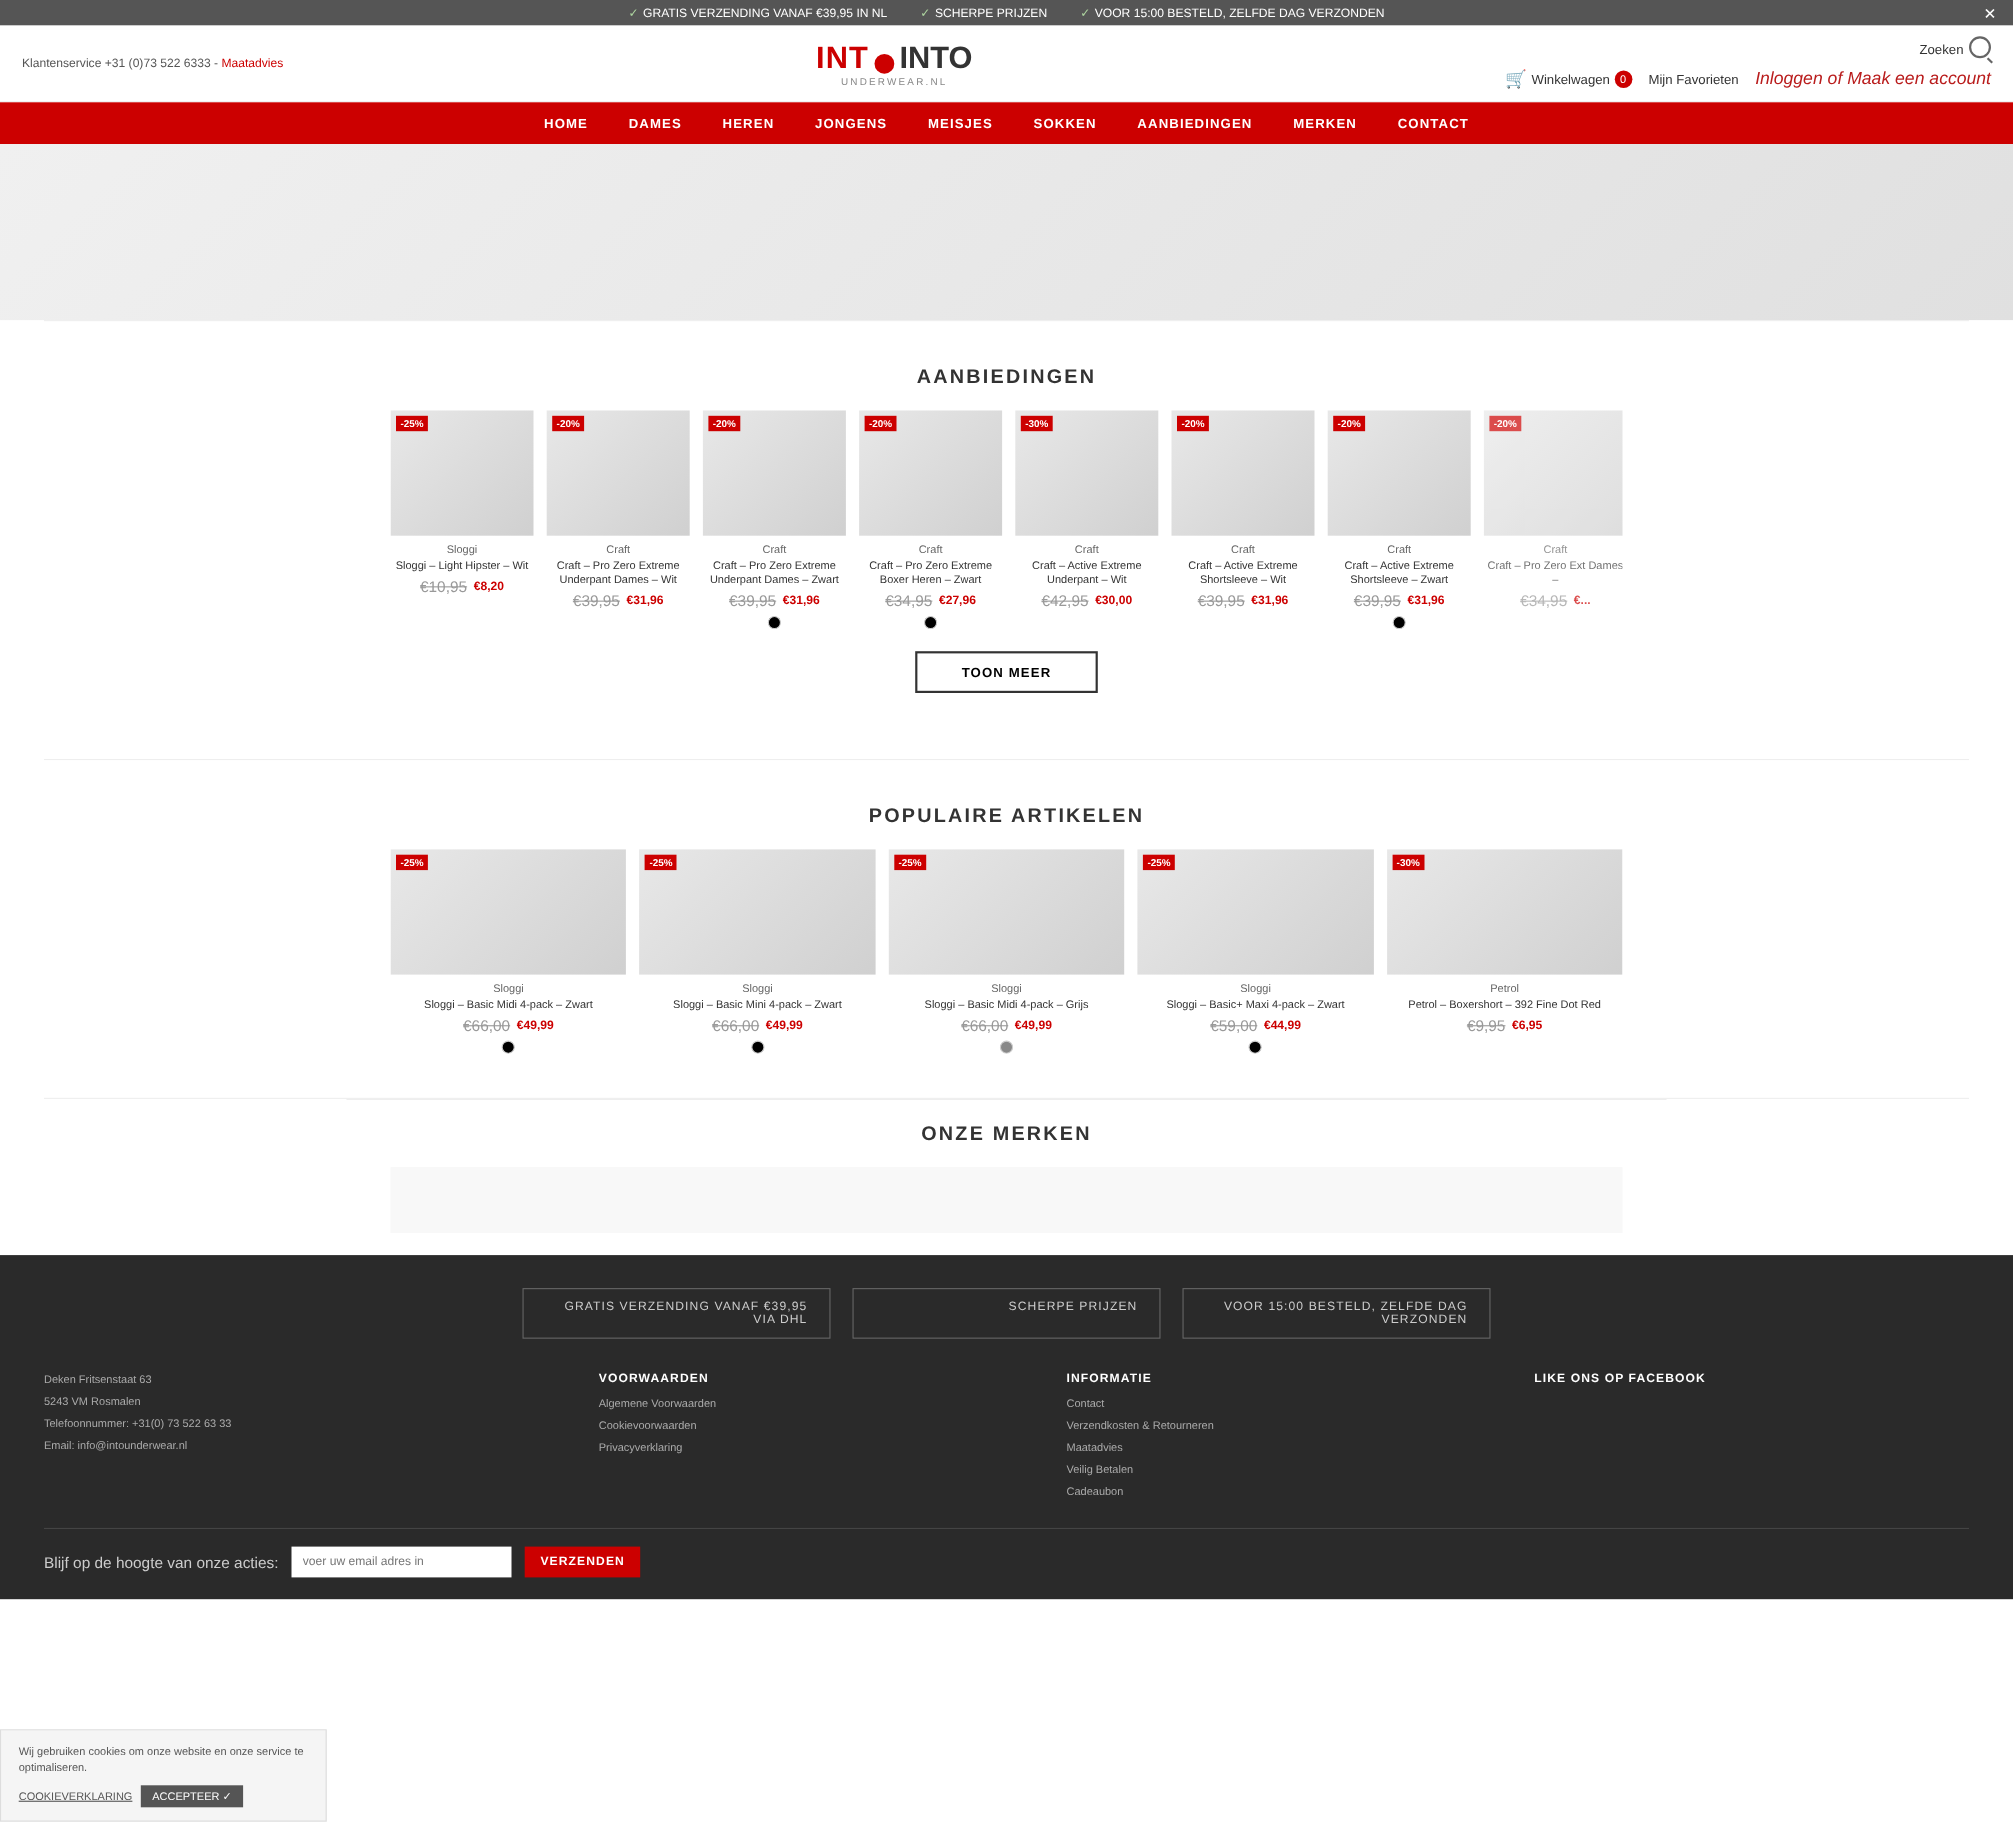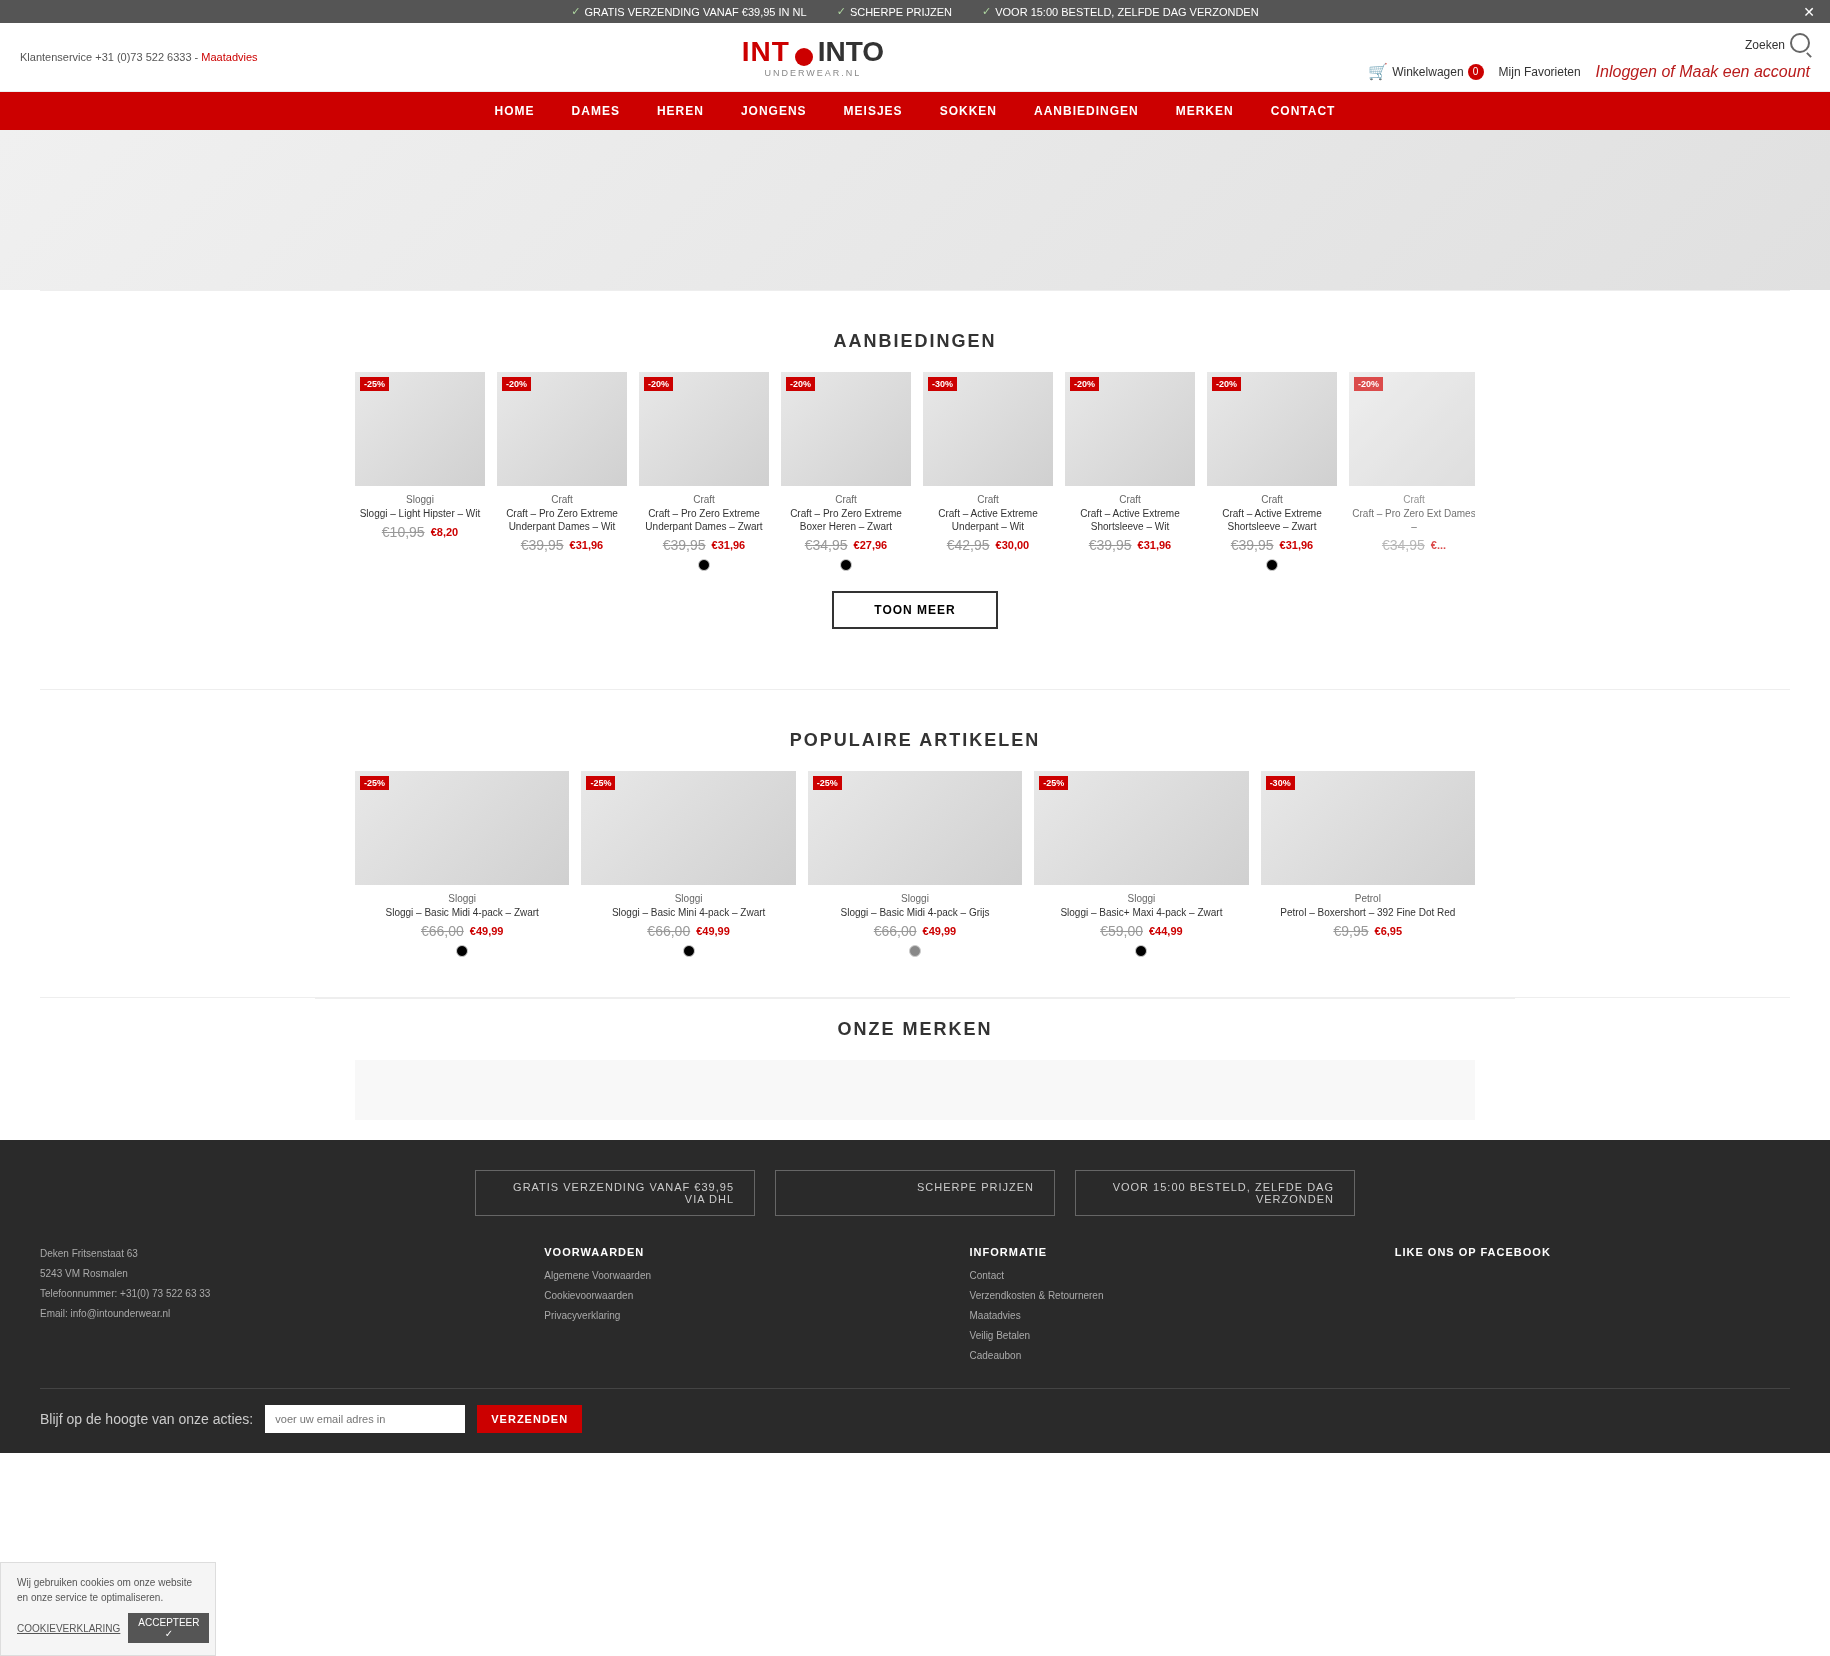"Wij gebruiken cookies om onze" .cookie-bar { width: 216px -> 297px }
